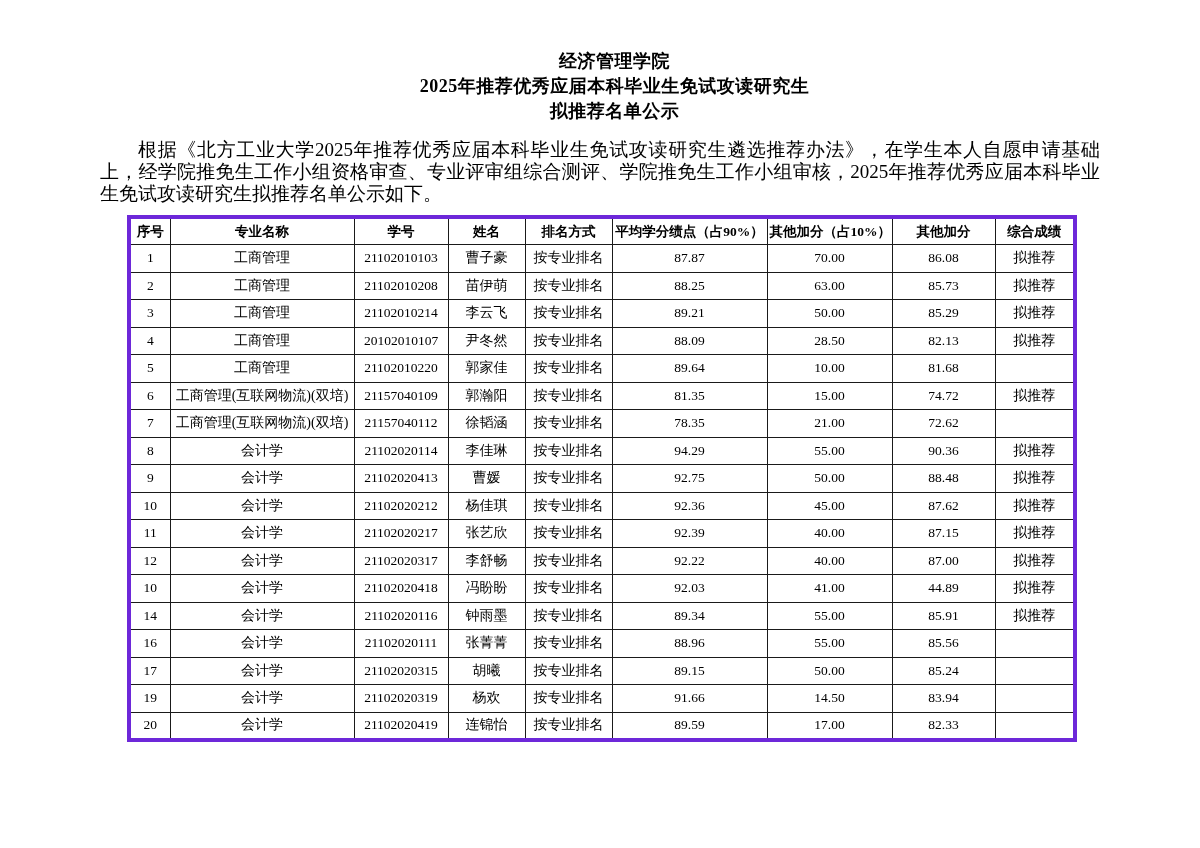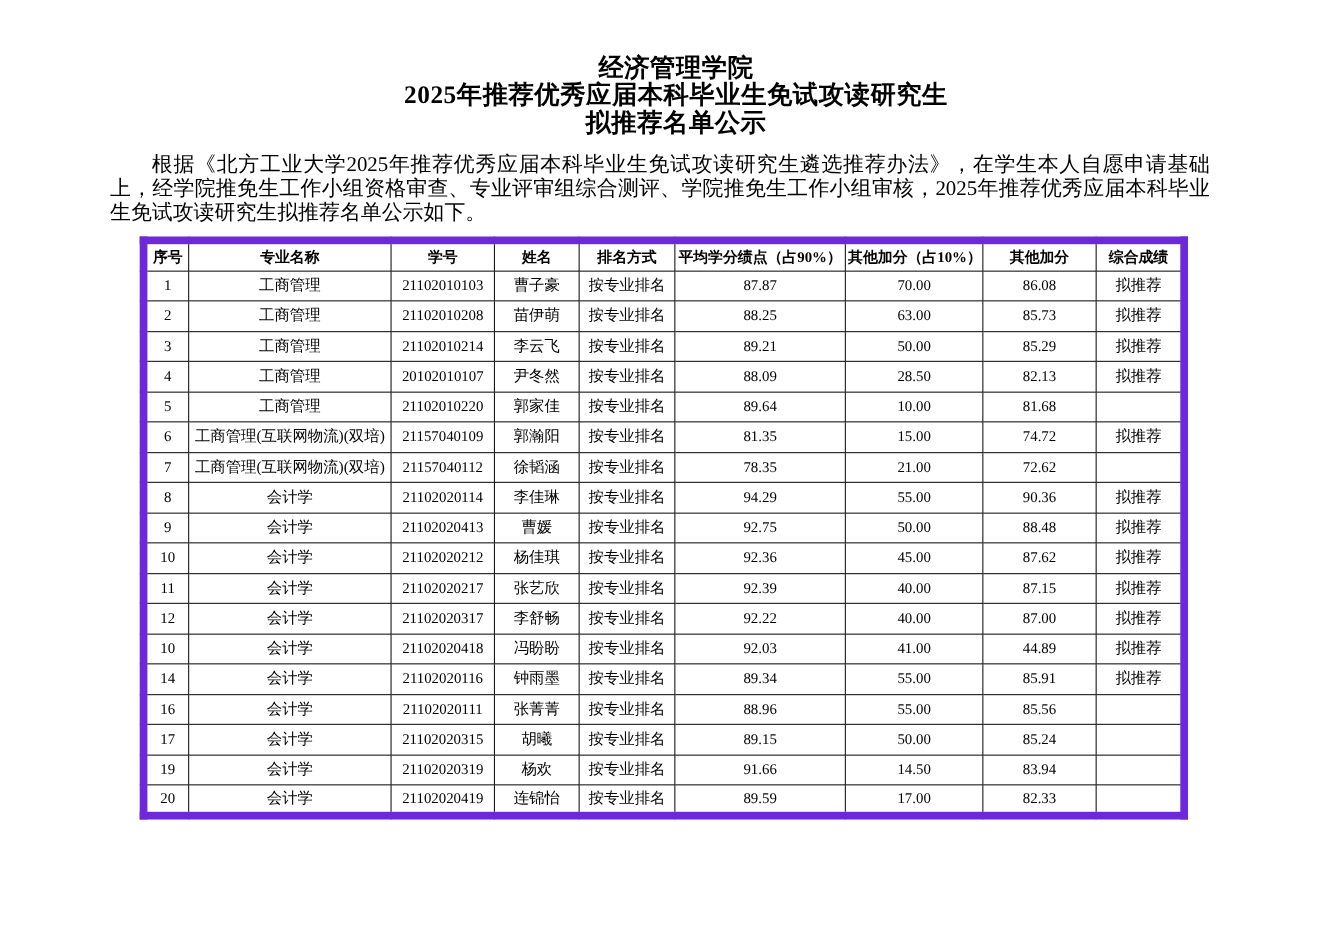"经济管理学院" .title-line { font-size: 23px -> 18px }
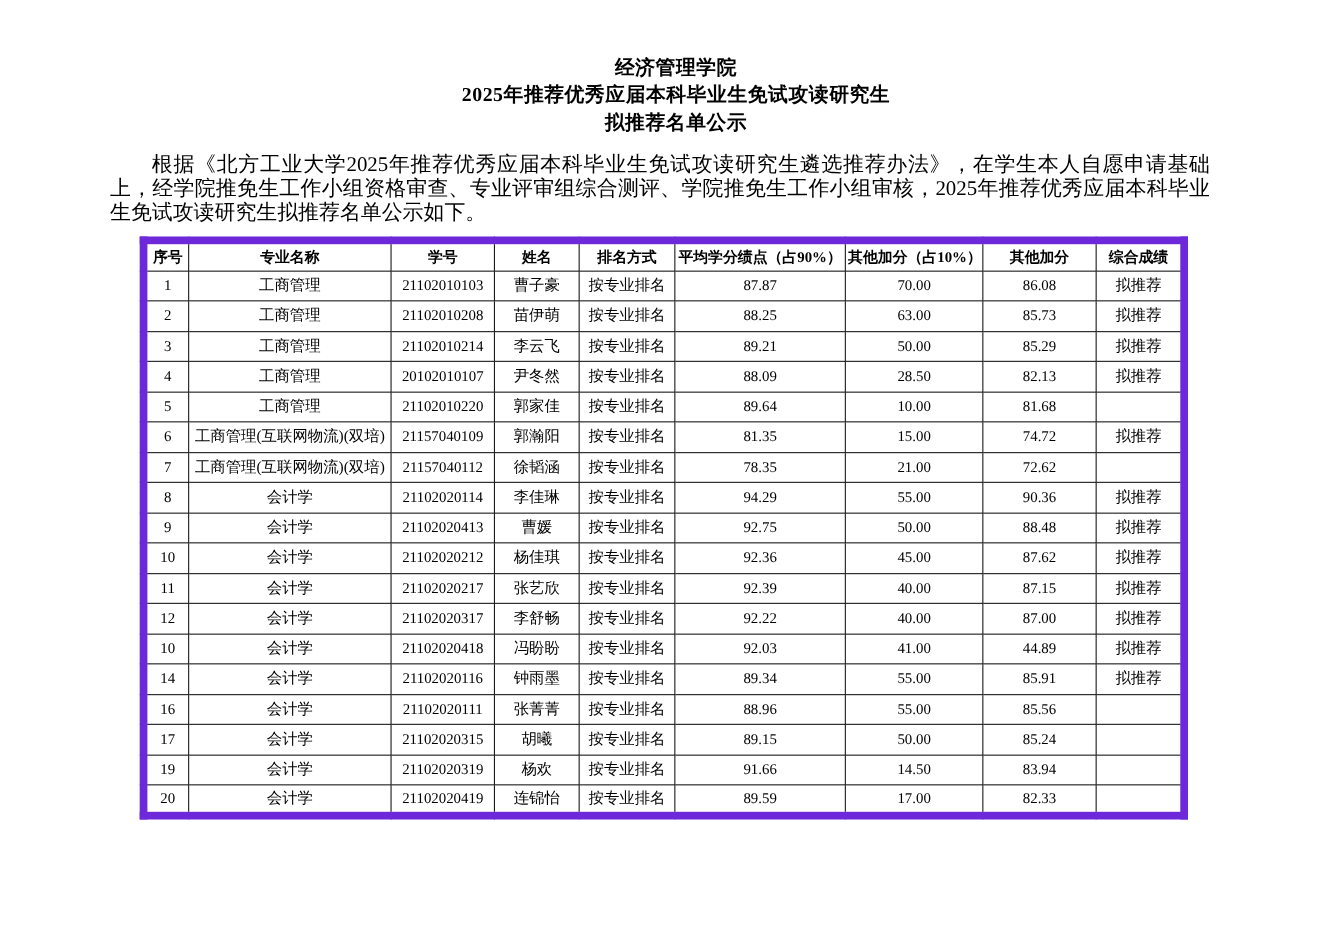"序号" table.roster { border: 7px solid #6d28d9 -> 4px solid #6d28d9 }
